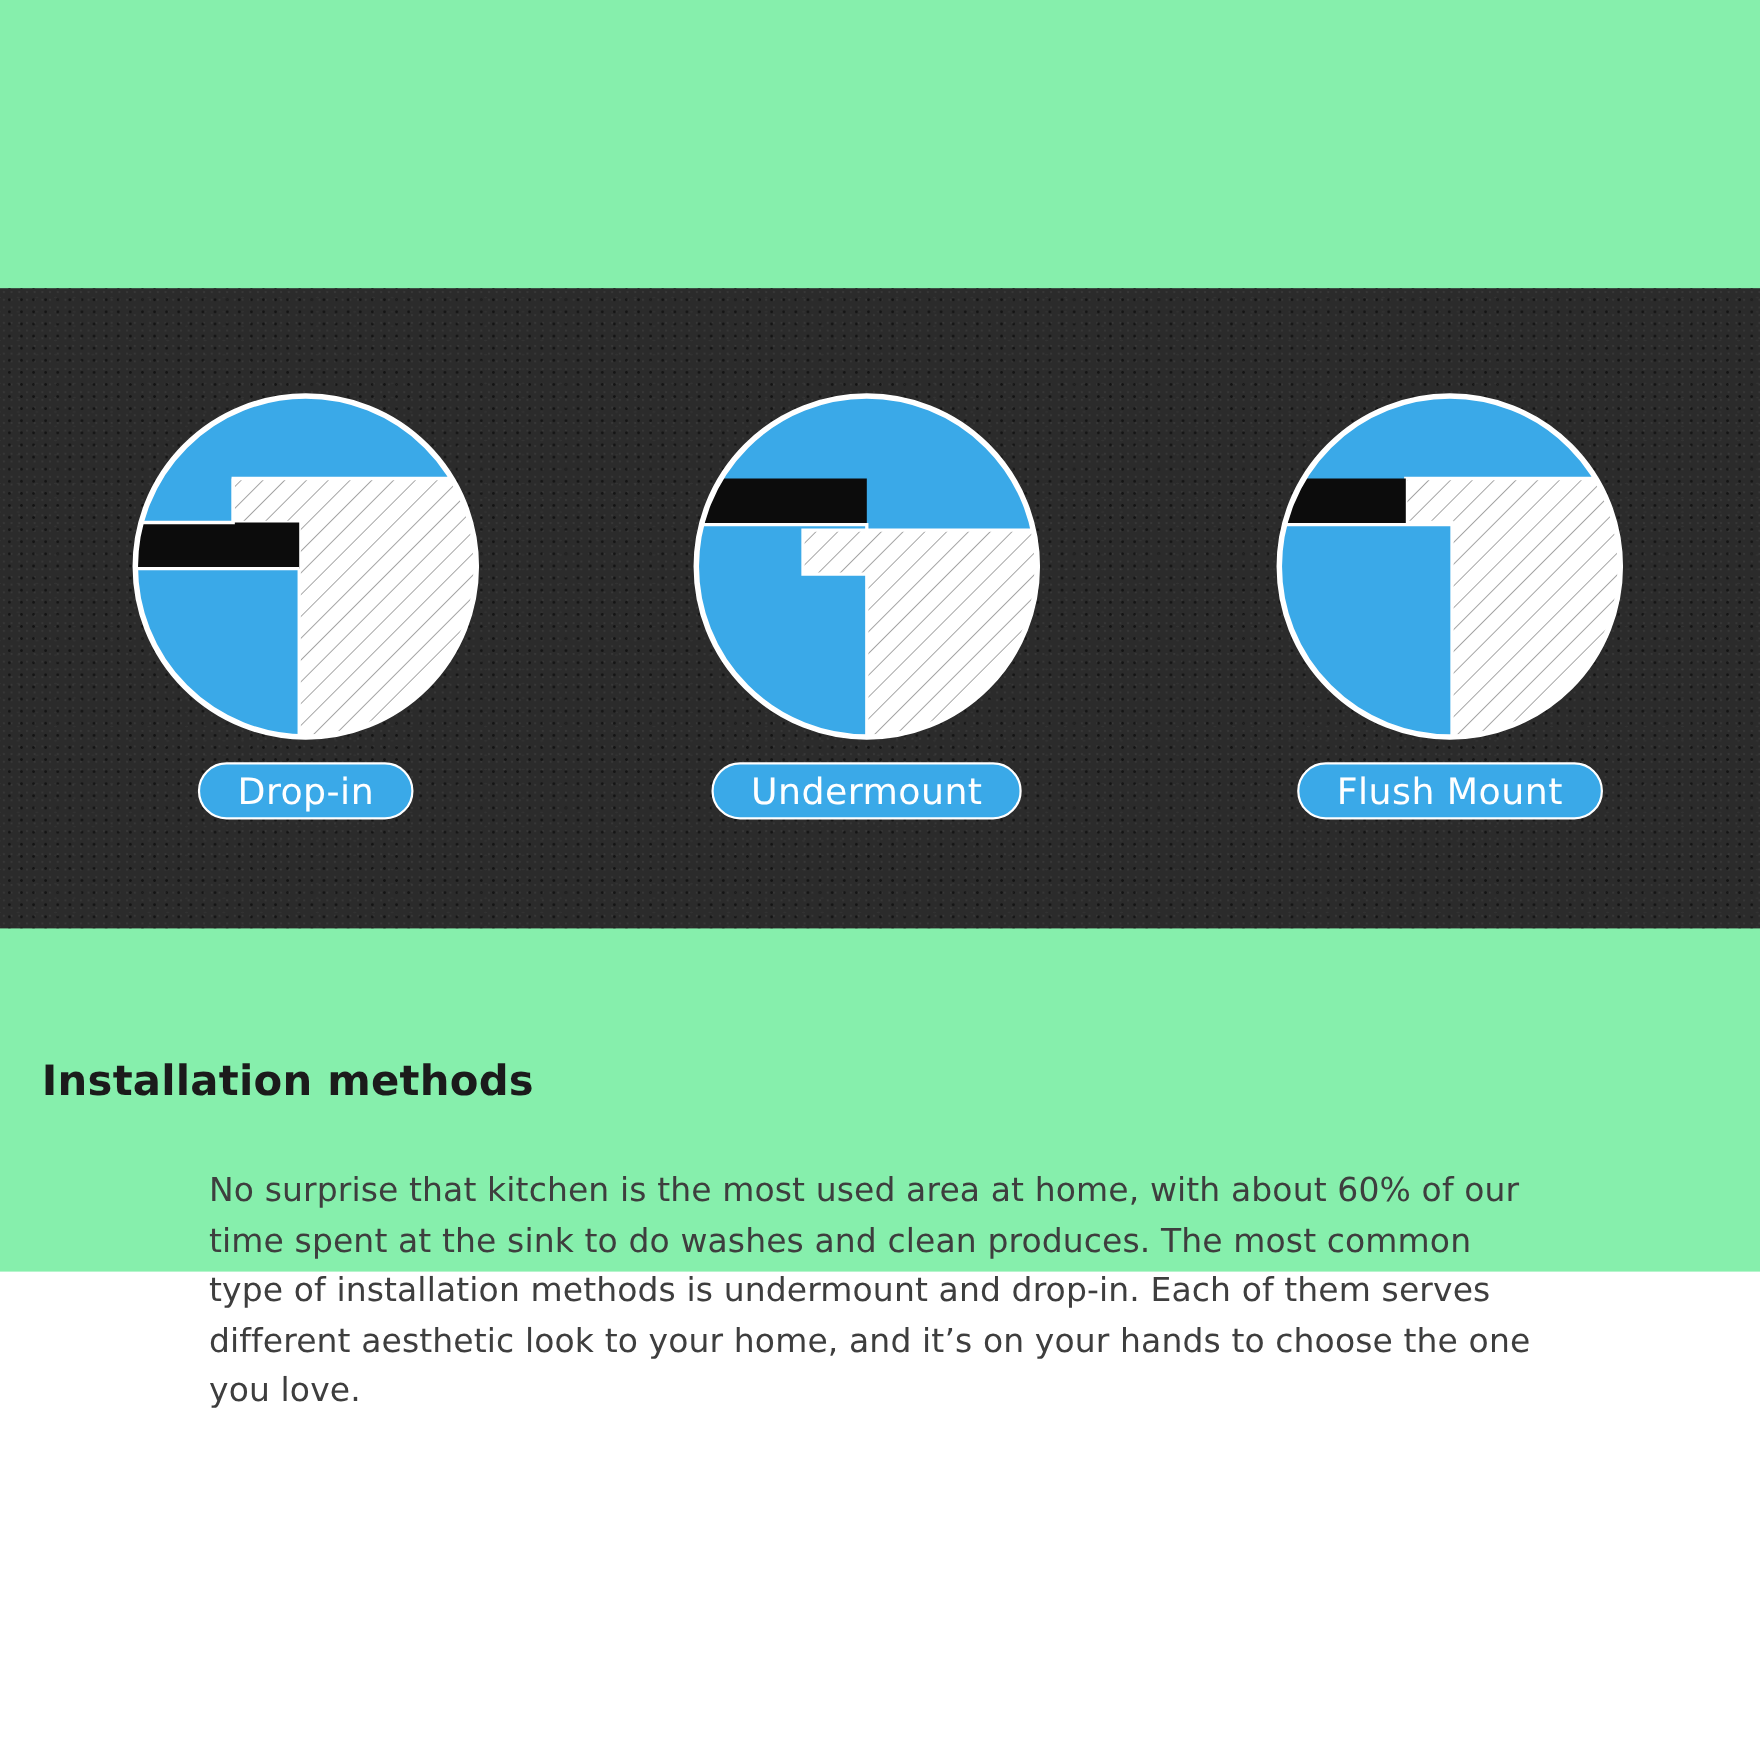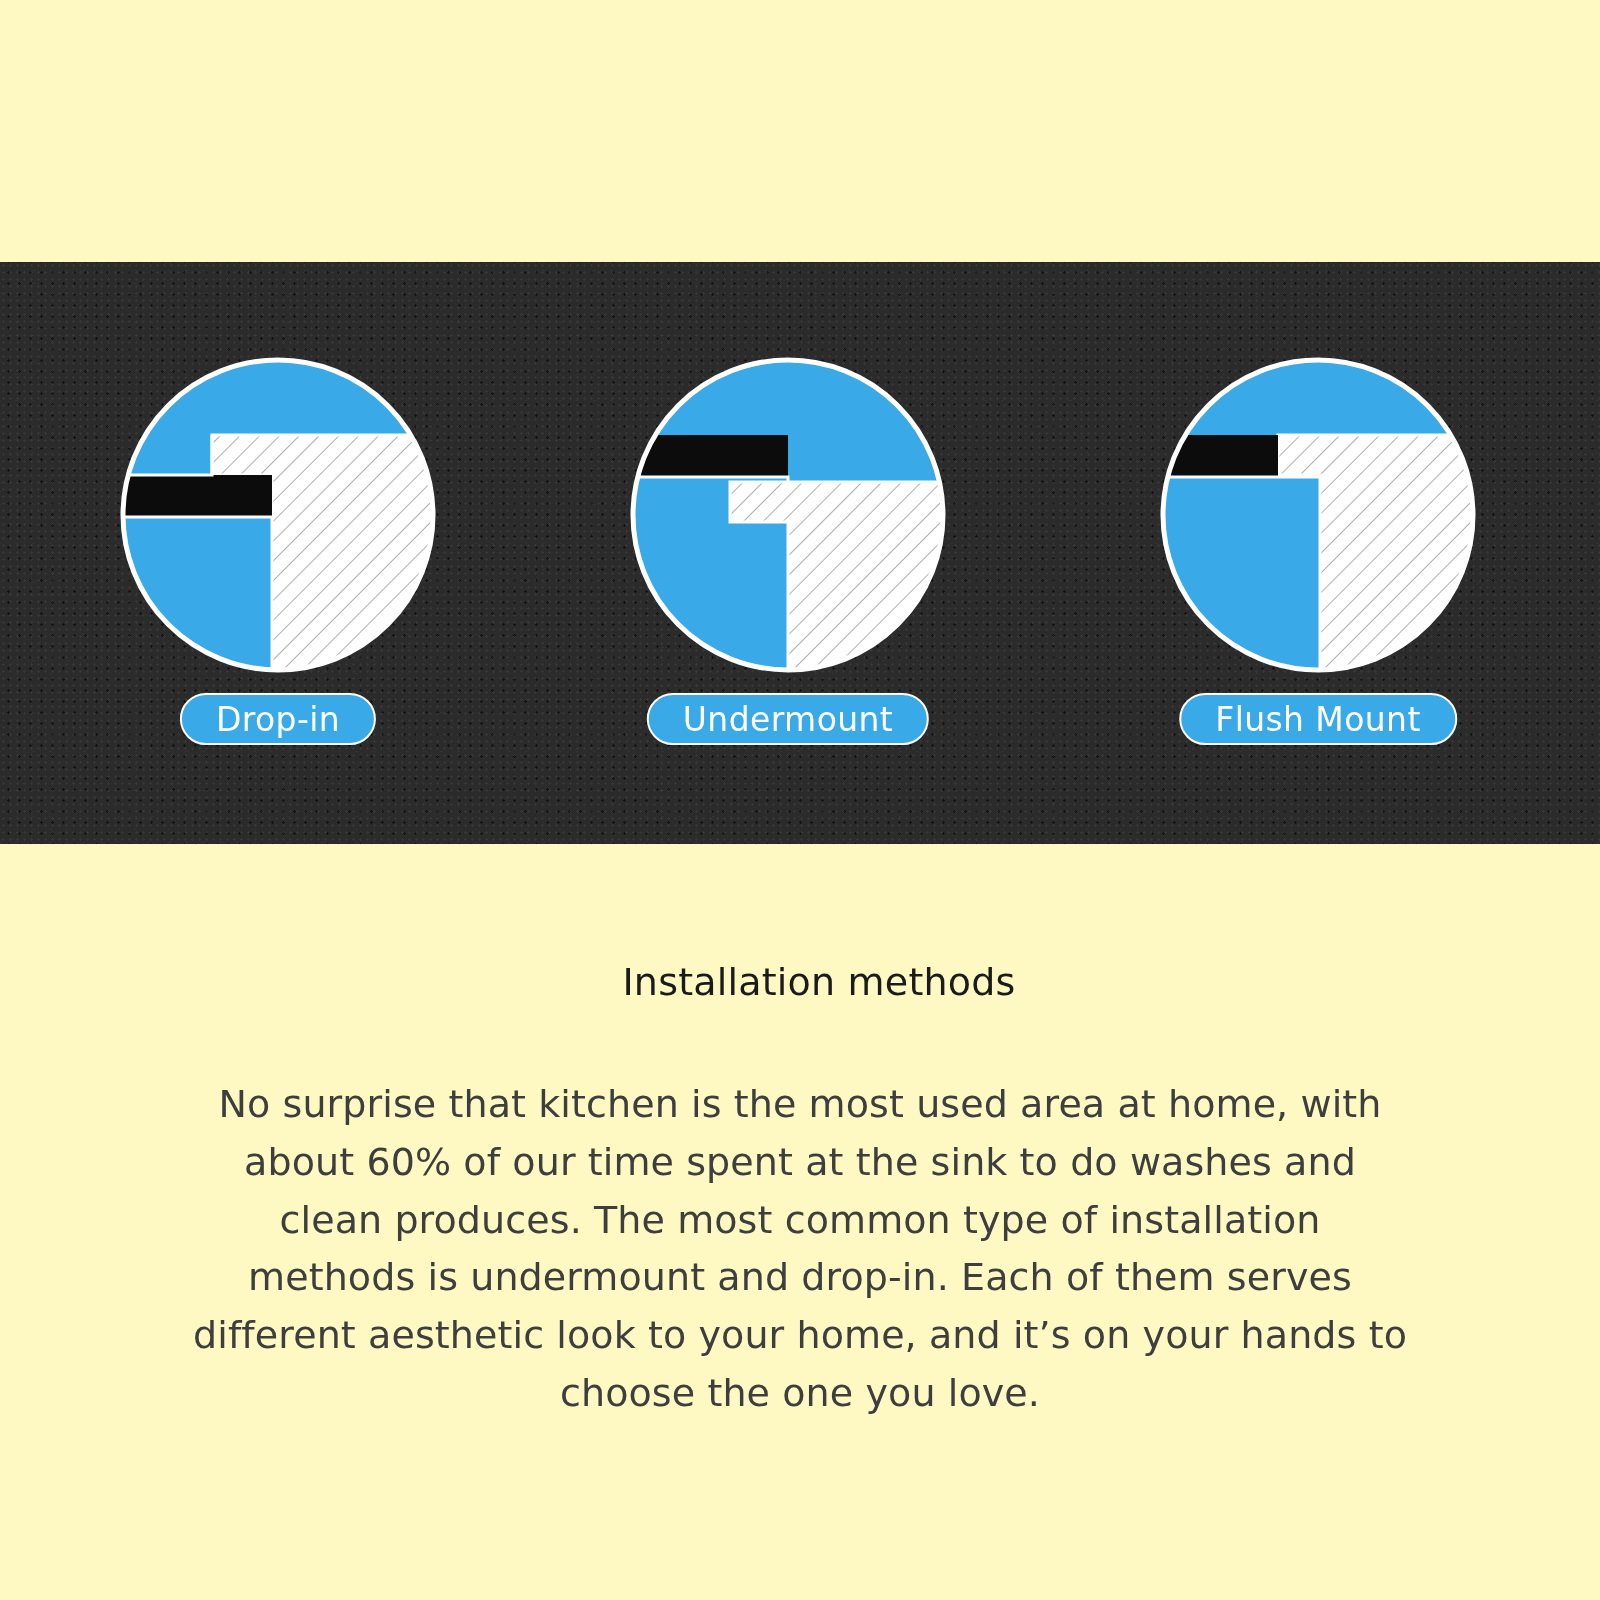"Drop-in" .page { background: #fef9c3 -> #86efac; height: 1600px -> 1156px }
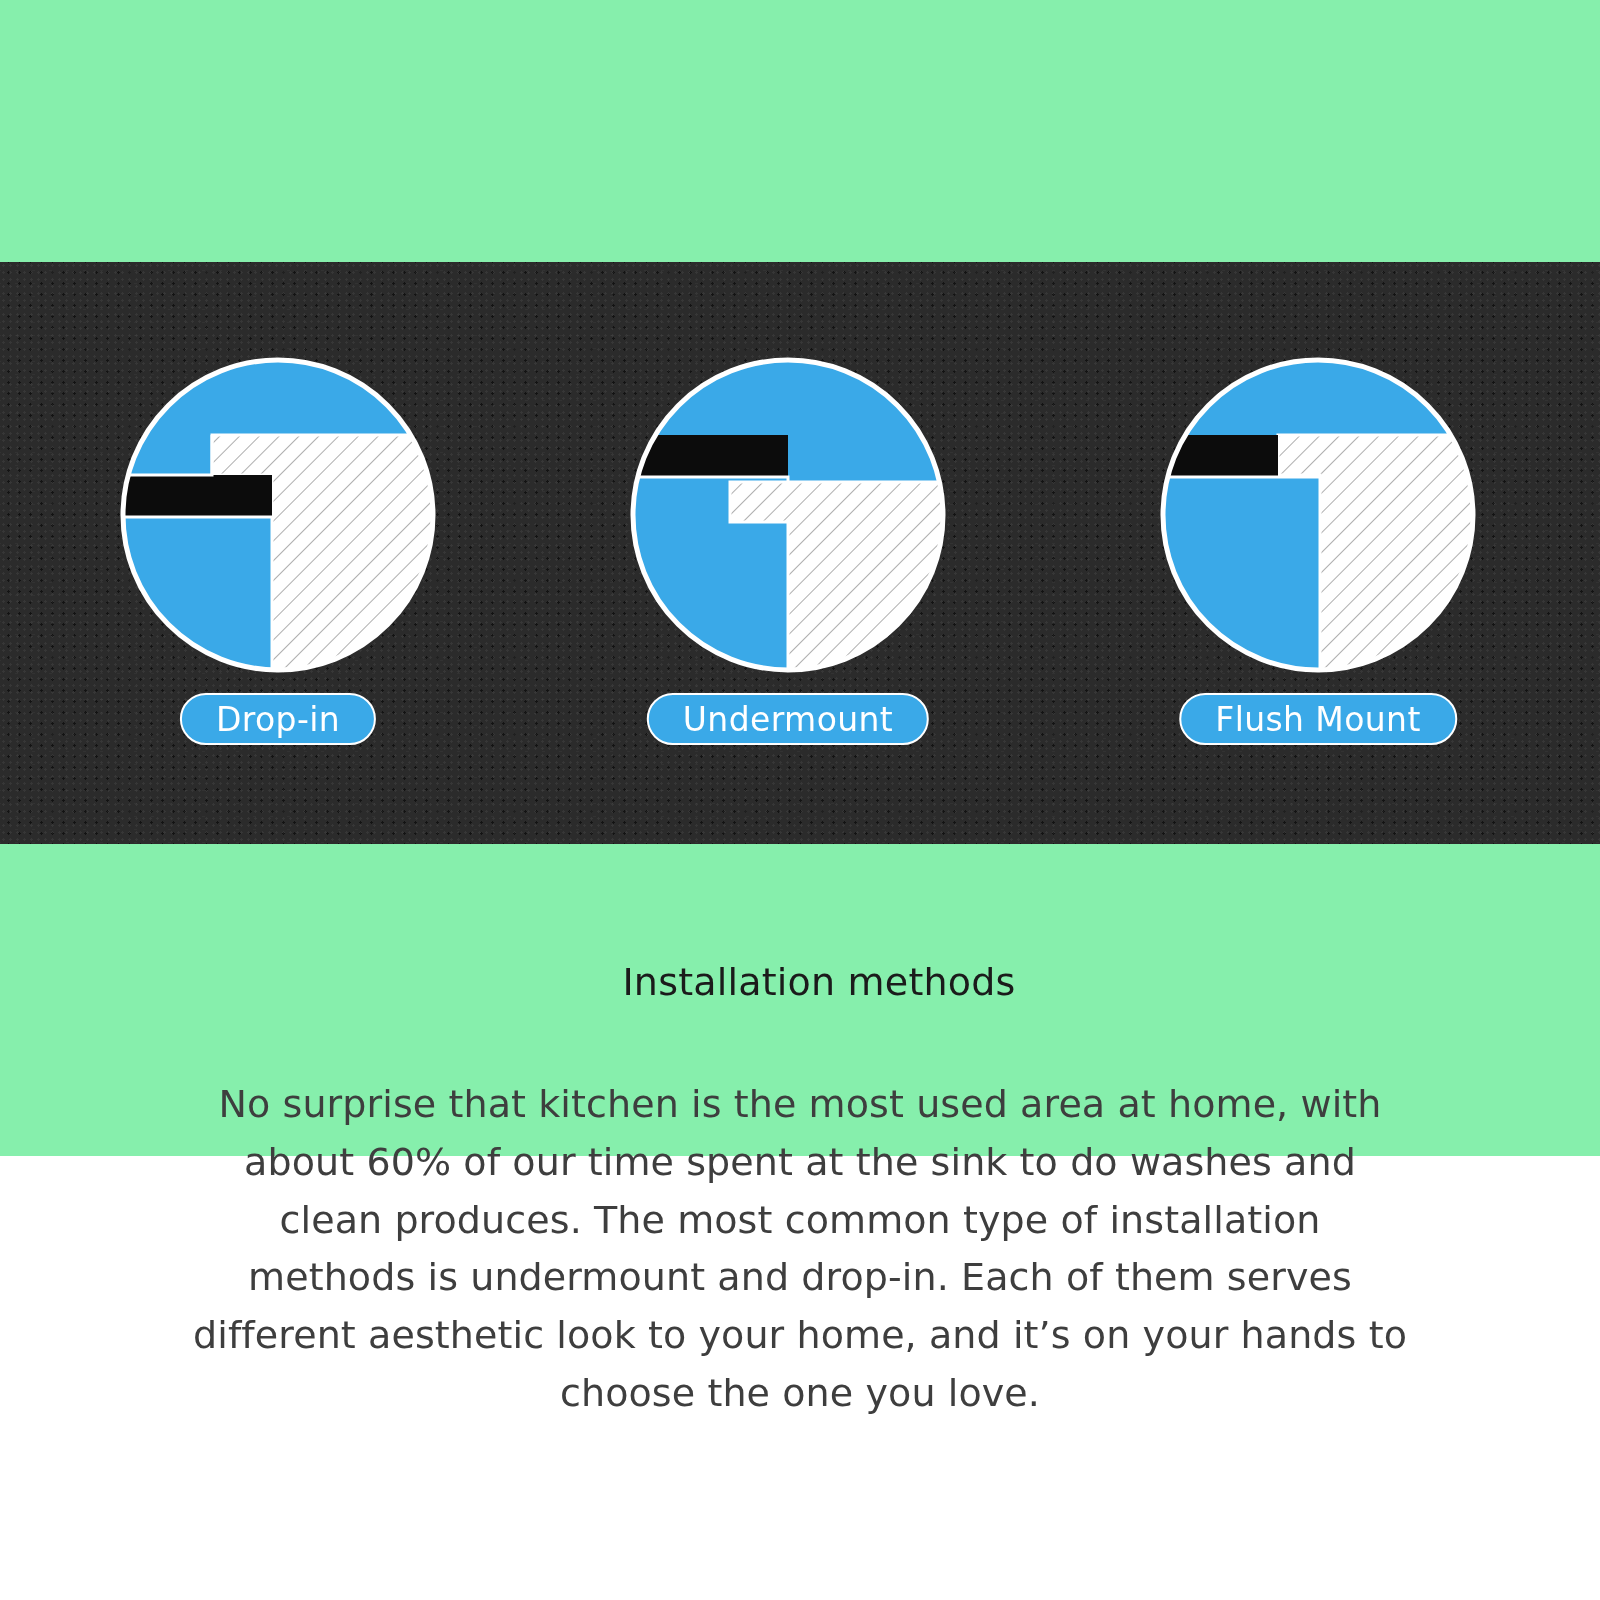"Installation methods" .heading { font-weight: normal -> bold; text-align: center -> none }
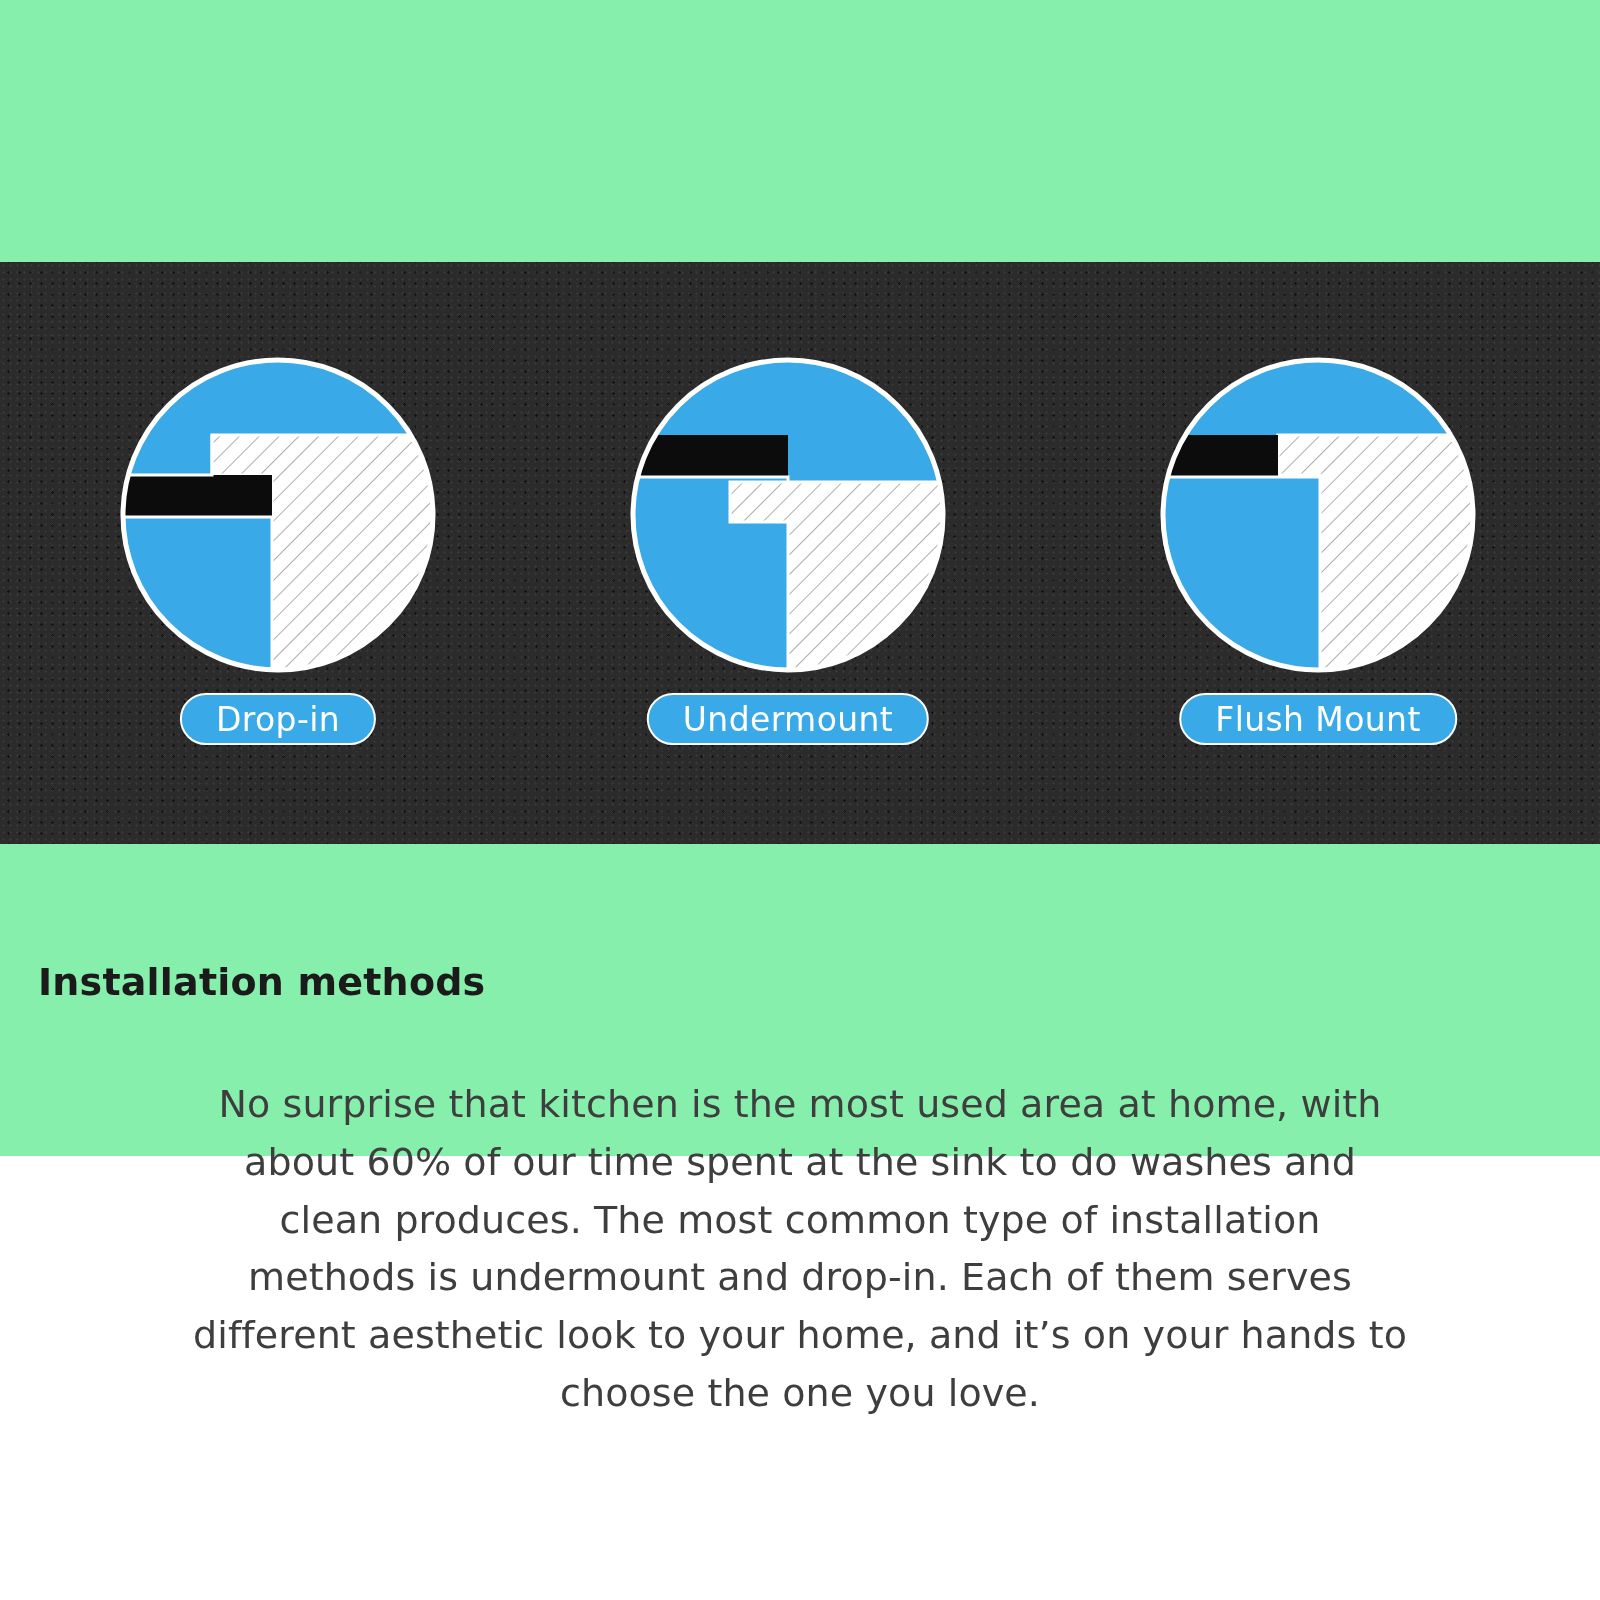"No surprise that kitchen is" .paragraph { font-size: 38px -> 30px; margin: 72px auto 0 auto -> 56px auto 0 auto; text-align: center -> left }
